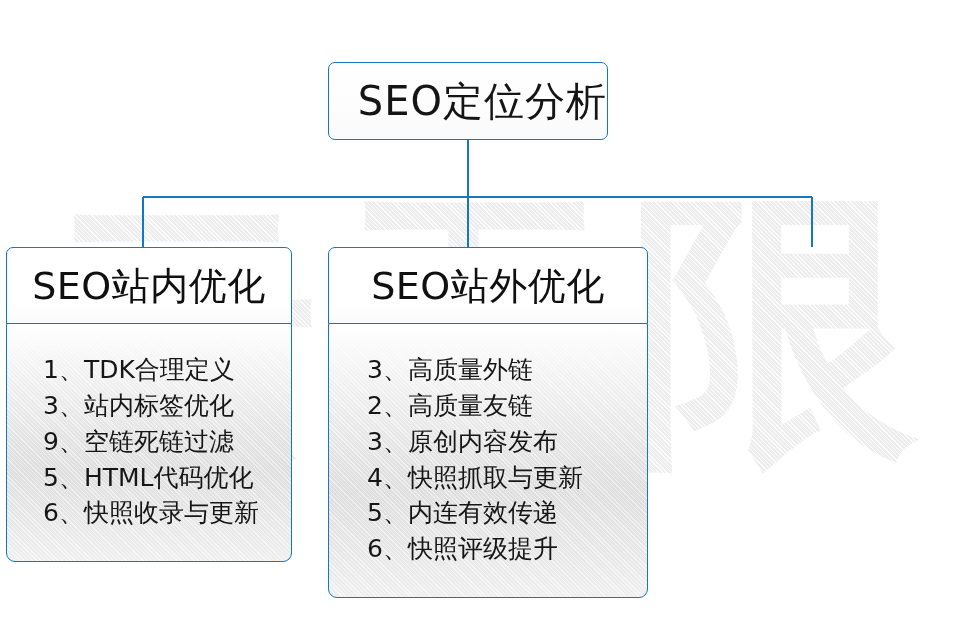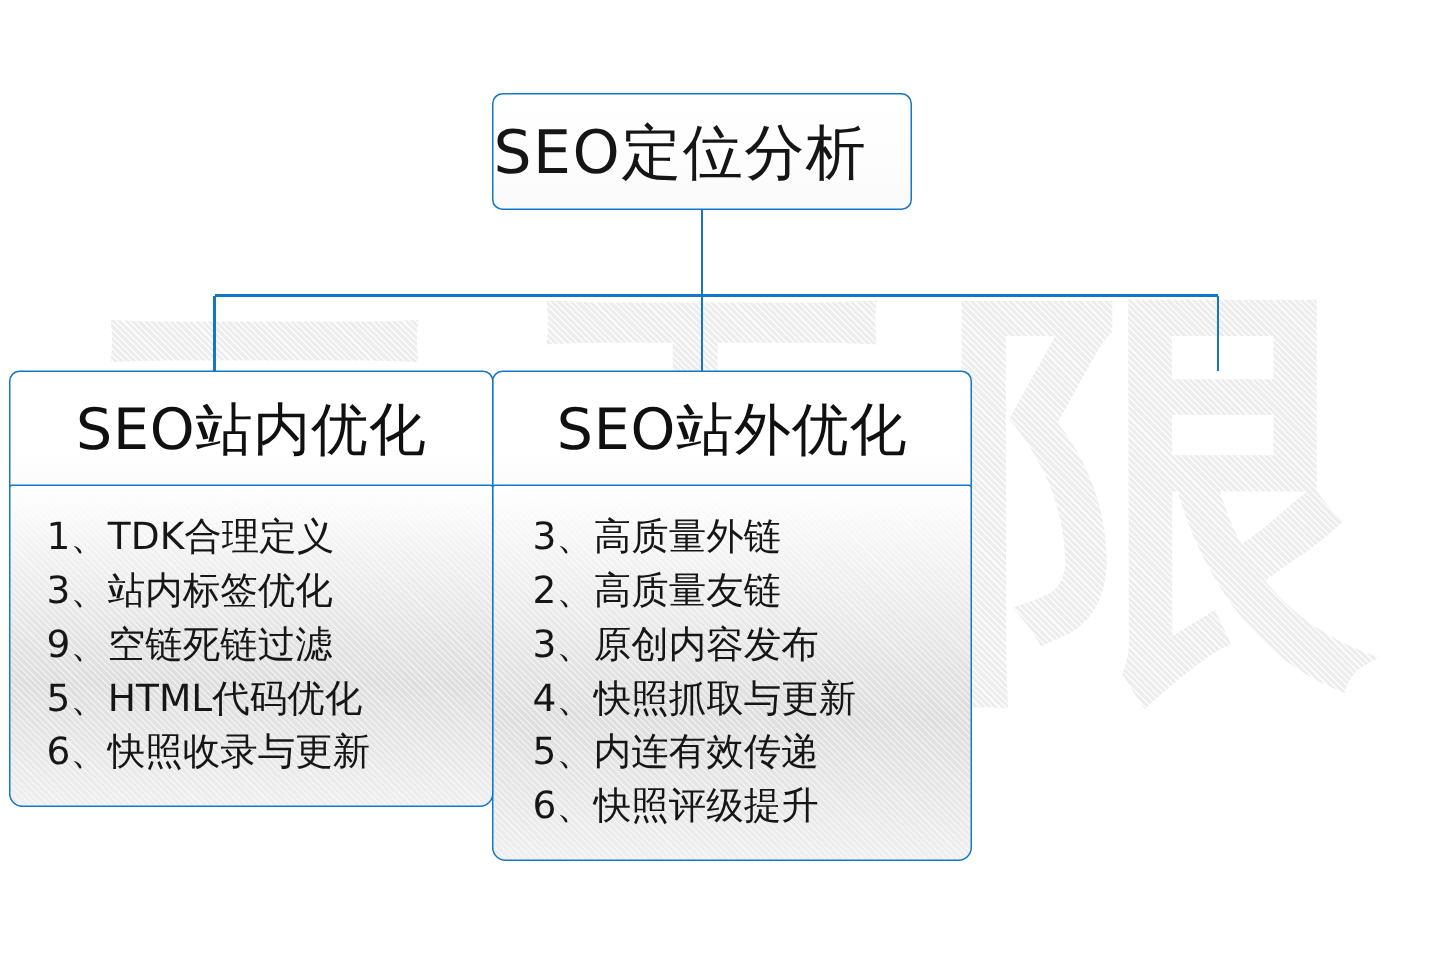"SEO定位分析" .root-box { justify-content: flex-start -> flex-end }
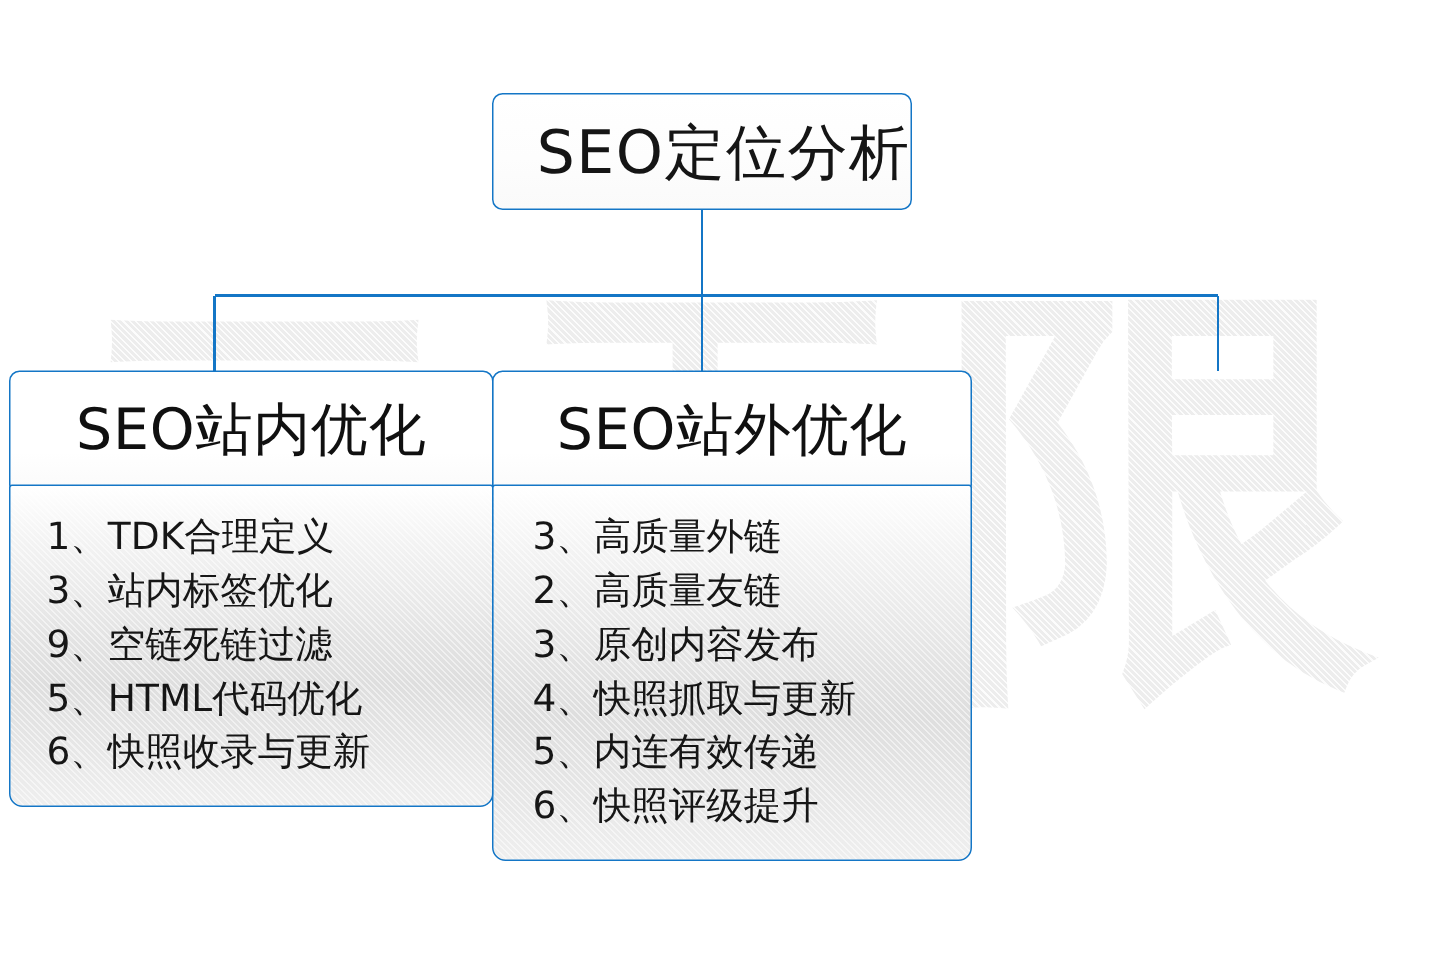"SEO站内优化" div.column { width: 323px -> 286px }
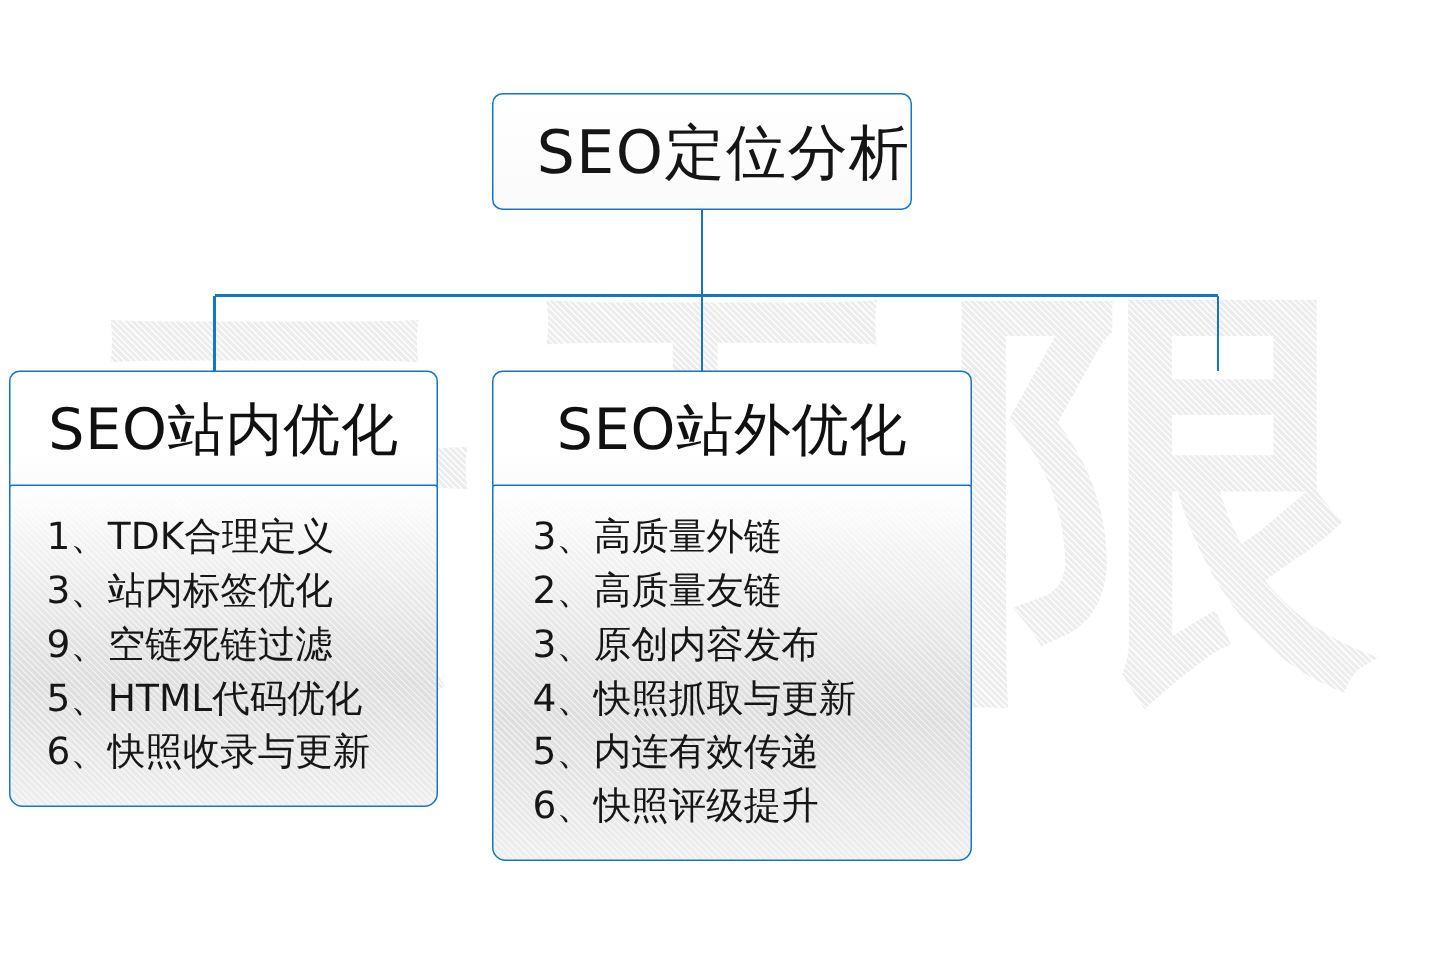"1、TDK合理定义" .item-list { margin: 0 -> 12px }
